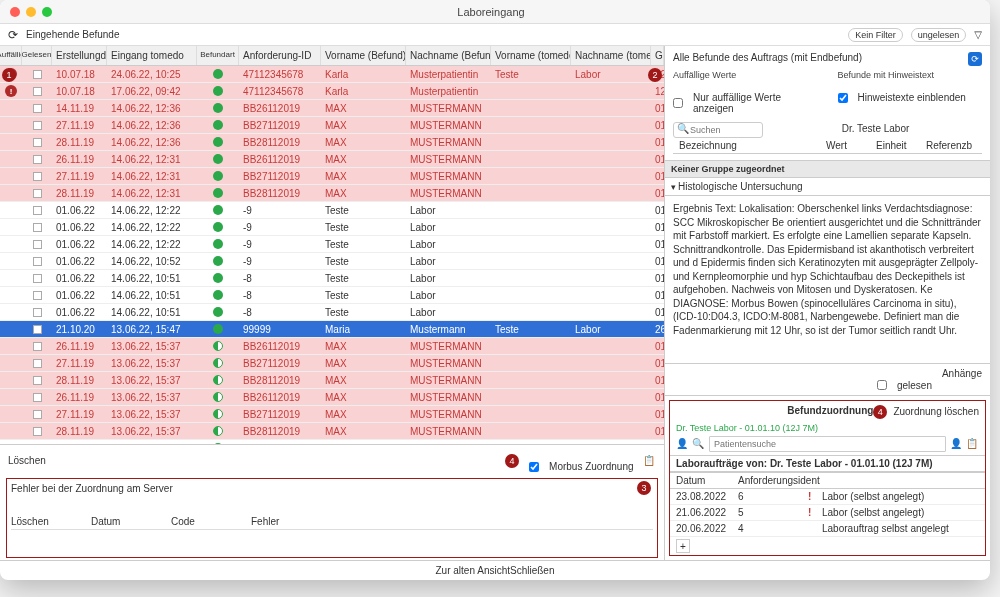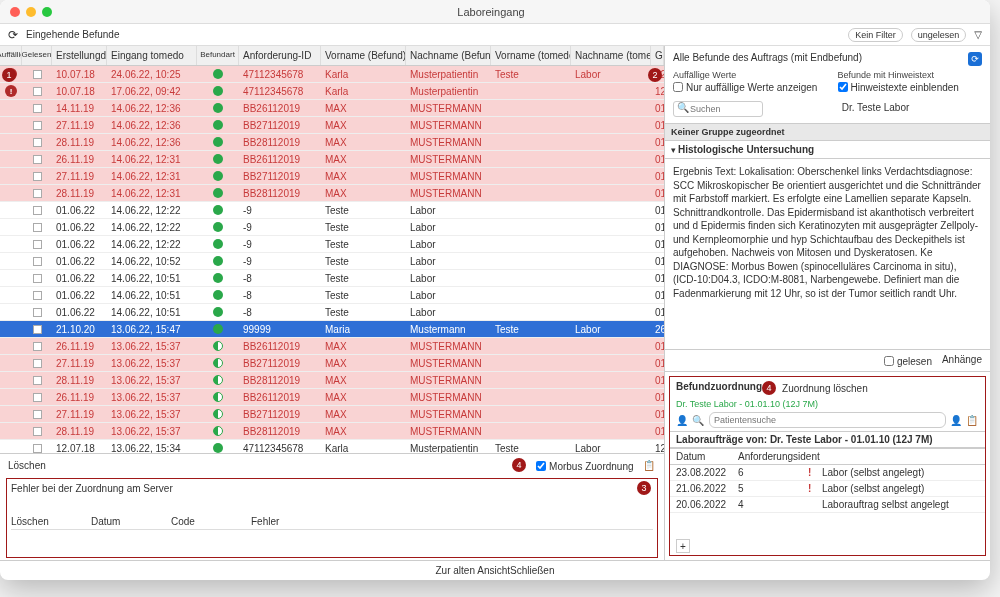"Nur auffällige Werte anzeigen" .chk { align-items: flex-start -> center; gap: 3px -> 10px; margin-top: 2px -> 12px }
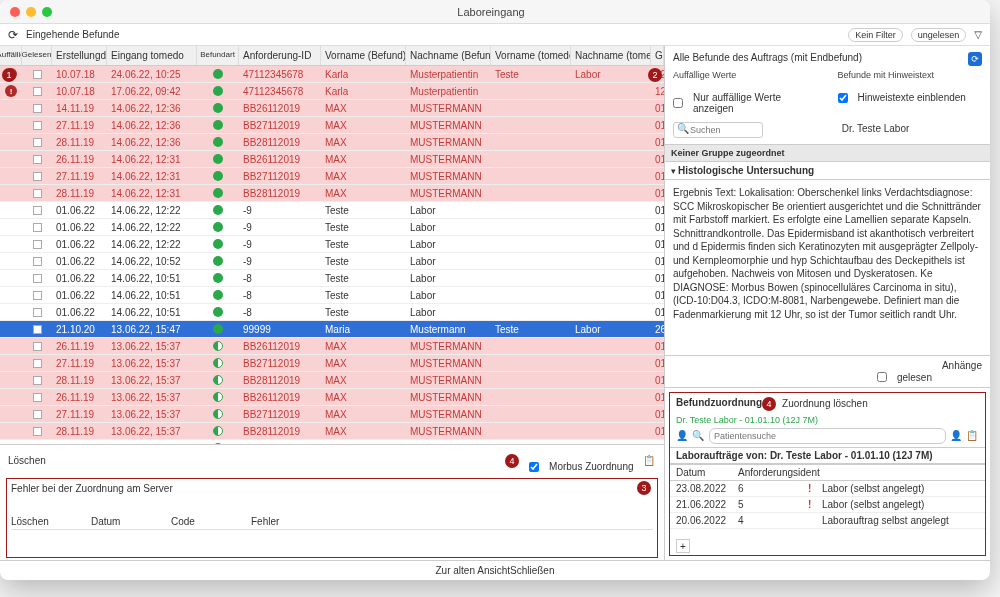"Bezeichnung" div.lhd { html: none -> <div> <div>Bezeichnung</div> <div>Wert</div> <div>Einheit</div> <div>Referenzb</div> </div> }
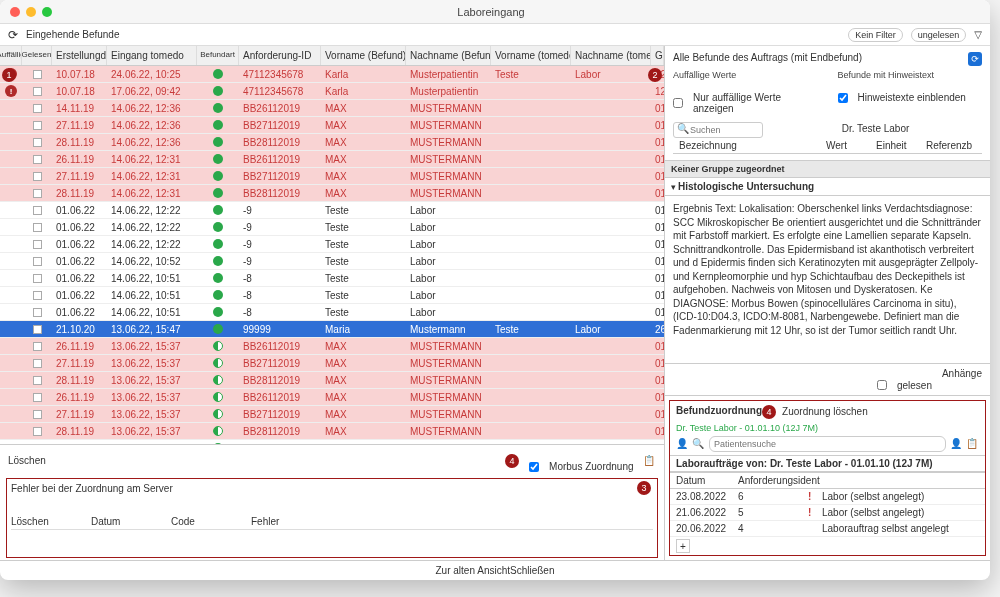"Histologische Untersuchung" span { font-weight: bold -> normal }
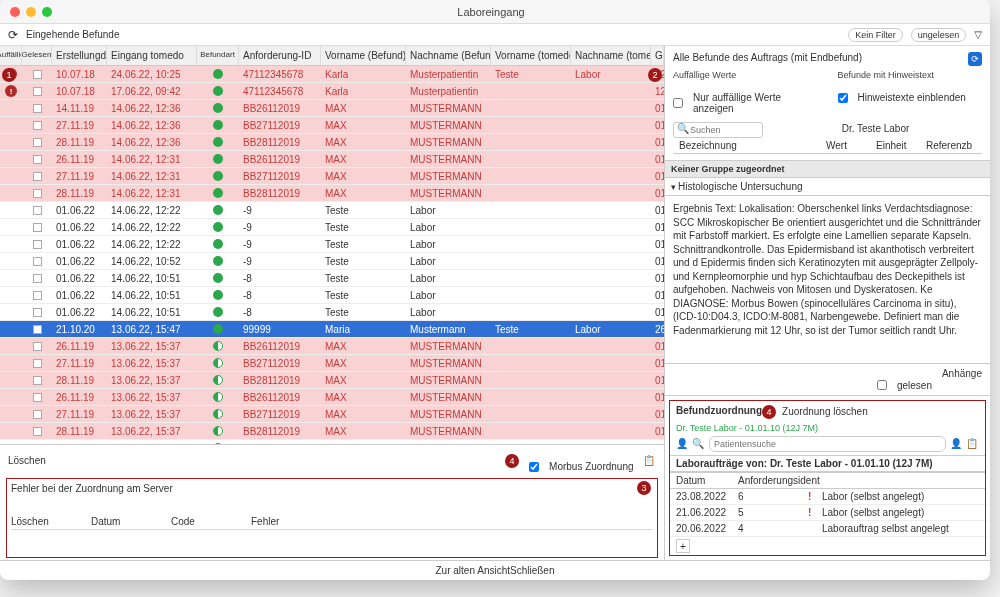"Befundzuordnung" .bz-hd { justify-content: flex-start -> flex-end }
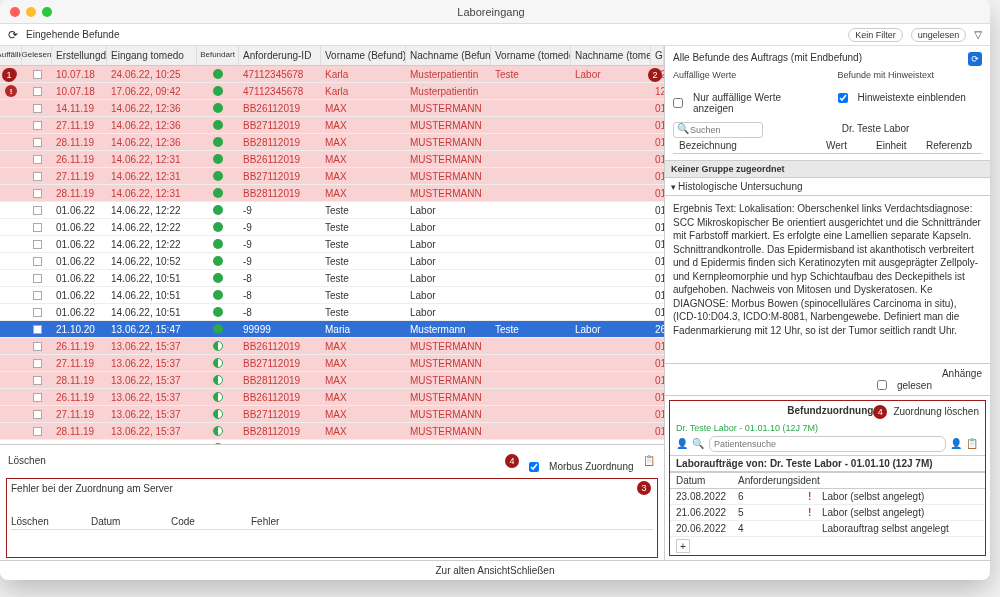"Patientensuche" .bz-search input { border-radius: 6px -> 1px }
